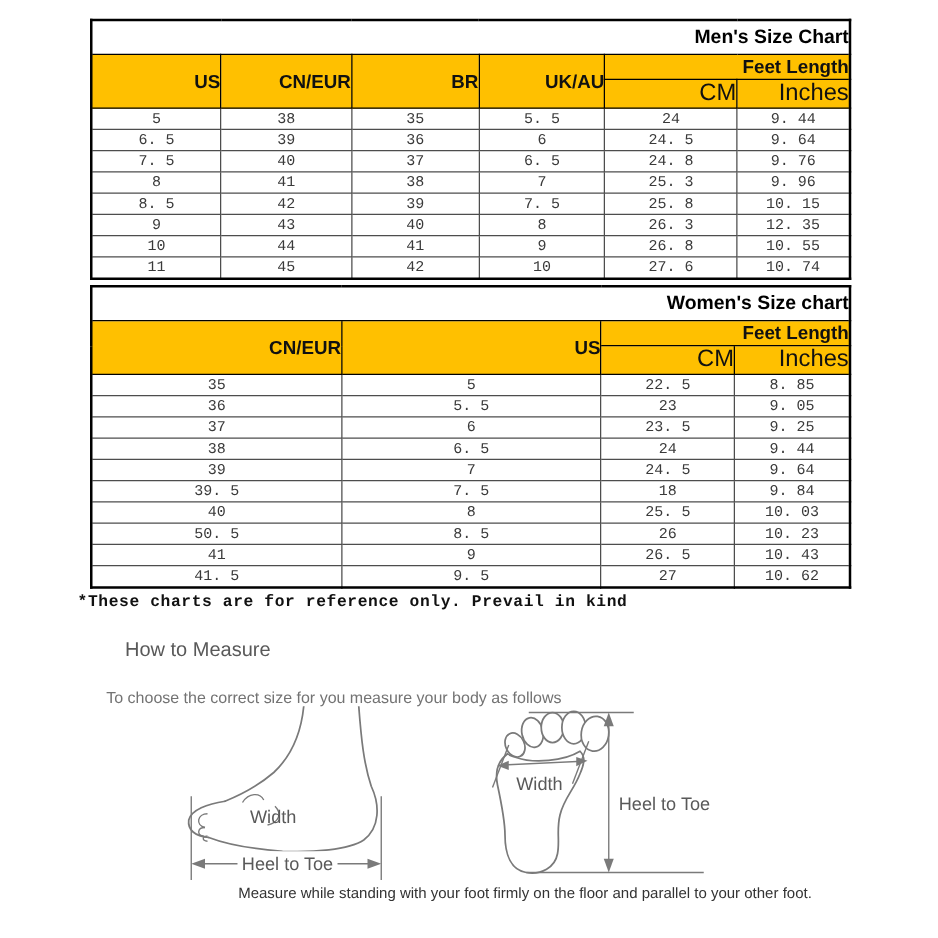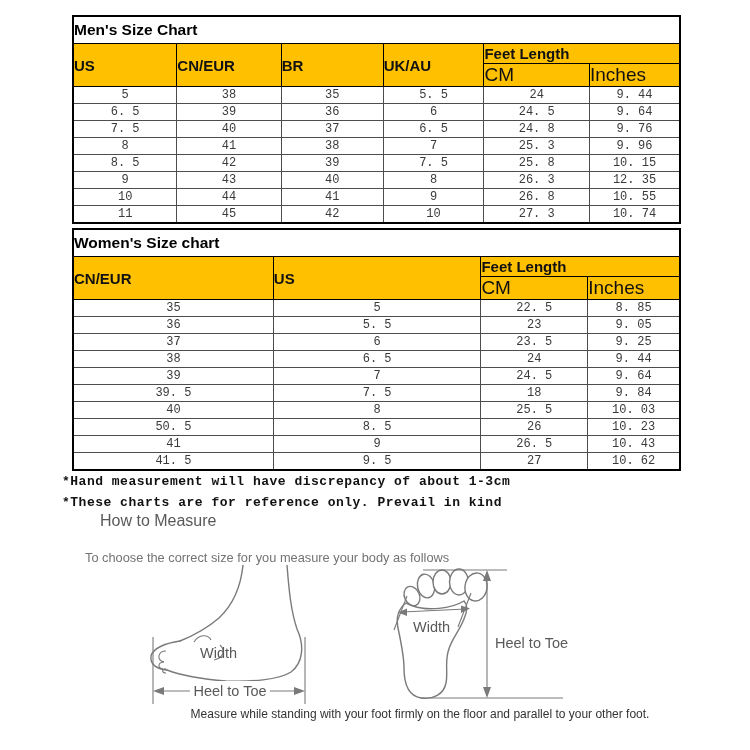"Men's Size Chart" .size-table th { text-align: left -> right }
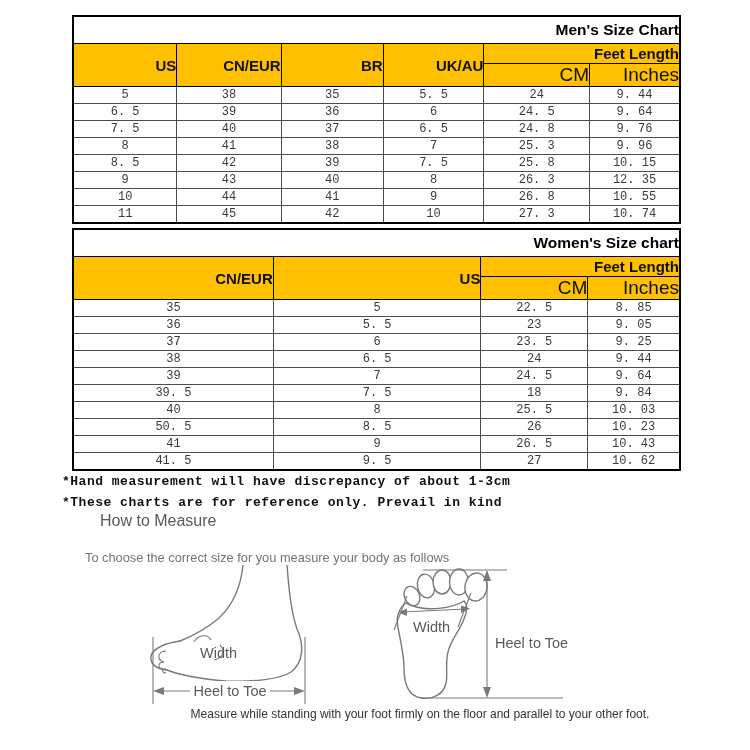"27. 3" td { text: 3 -> 6 }
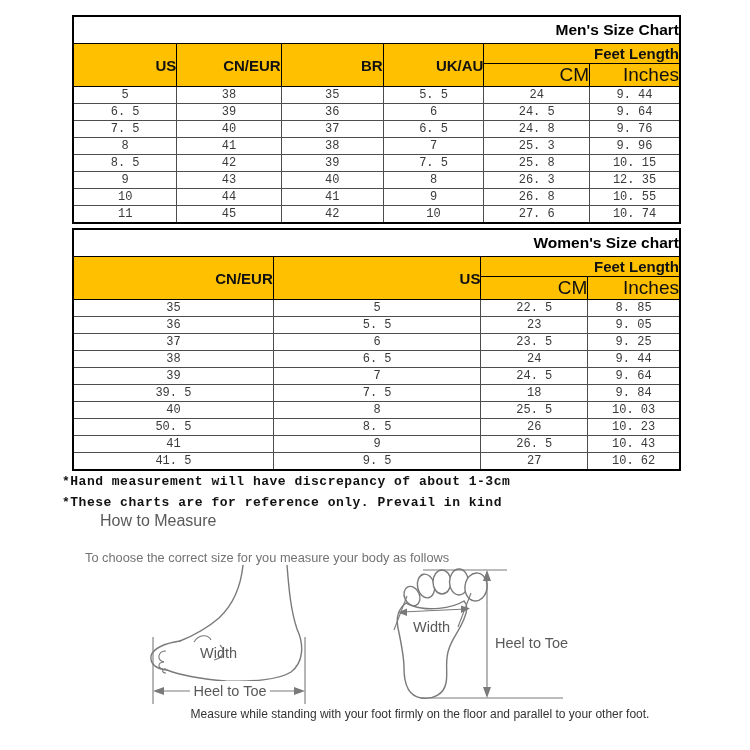"*Hand measurement will have discrepancy" div { html: <div>*Hand measurement will have discrepancy of about 1-3cm</div> -> none }
